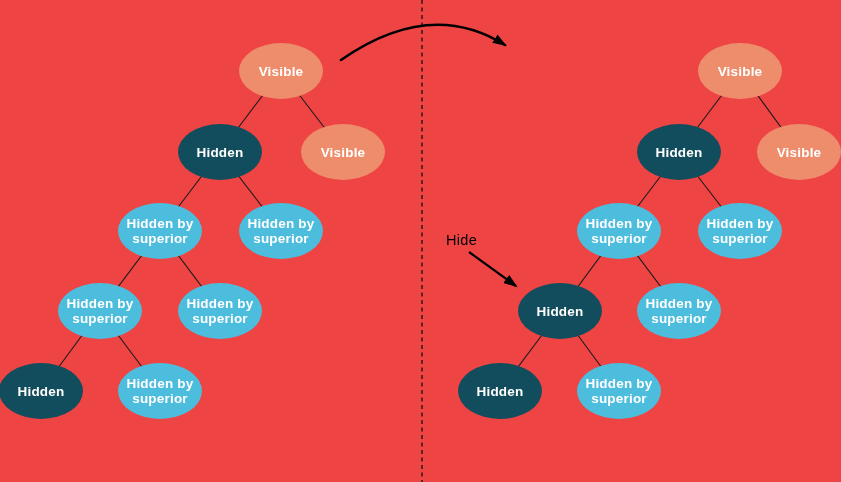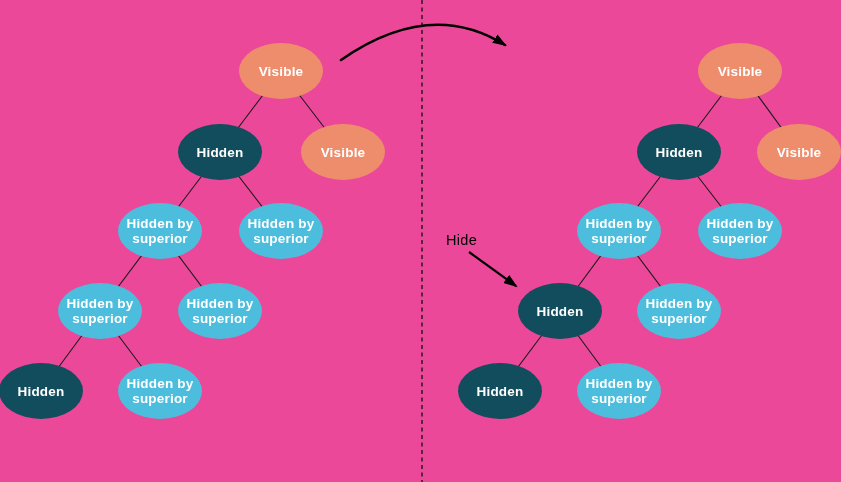"Visible" .canvas { background: #ec4899 -> #ef4444 }
